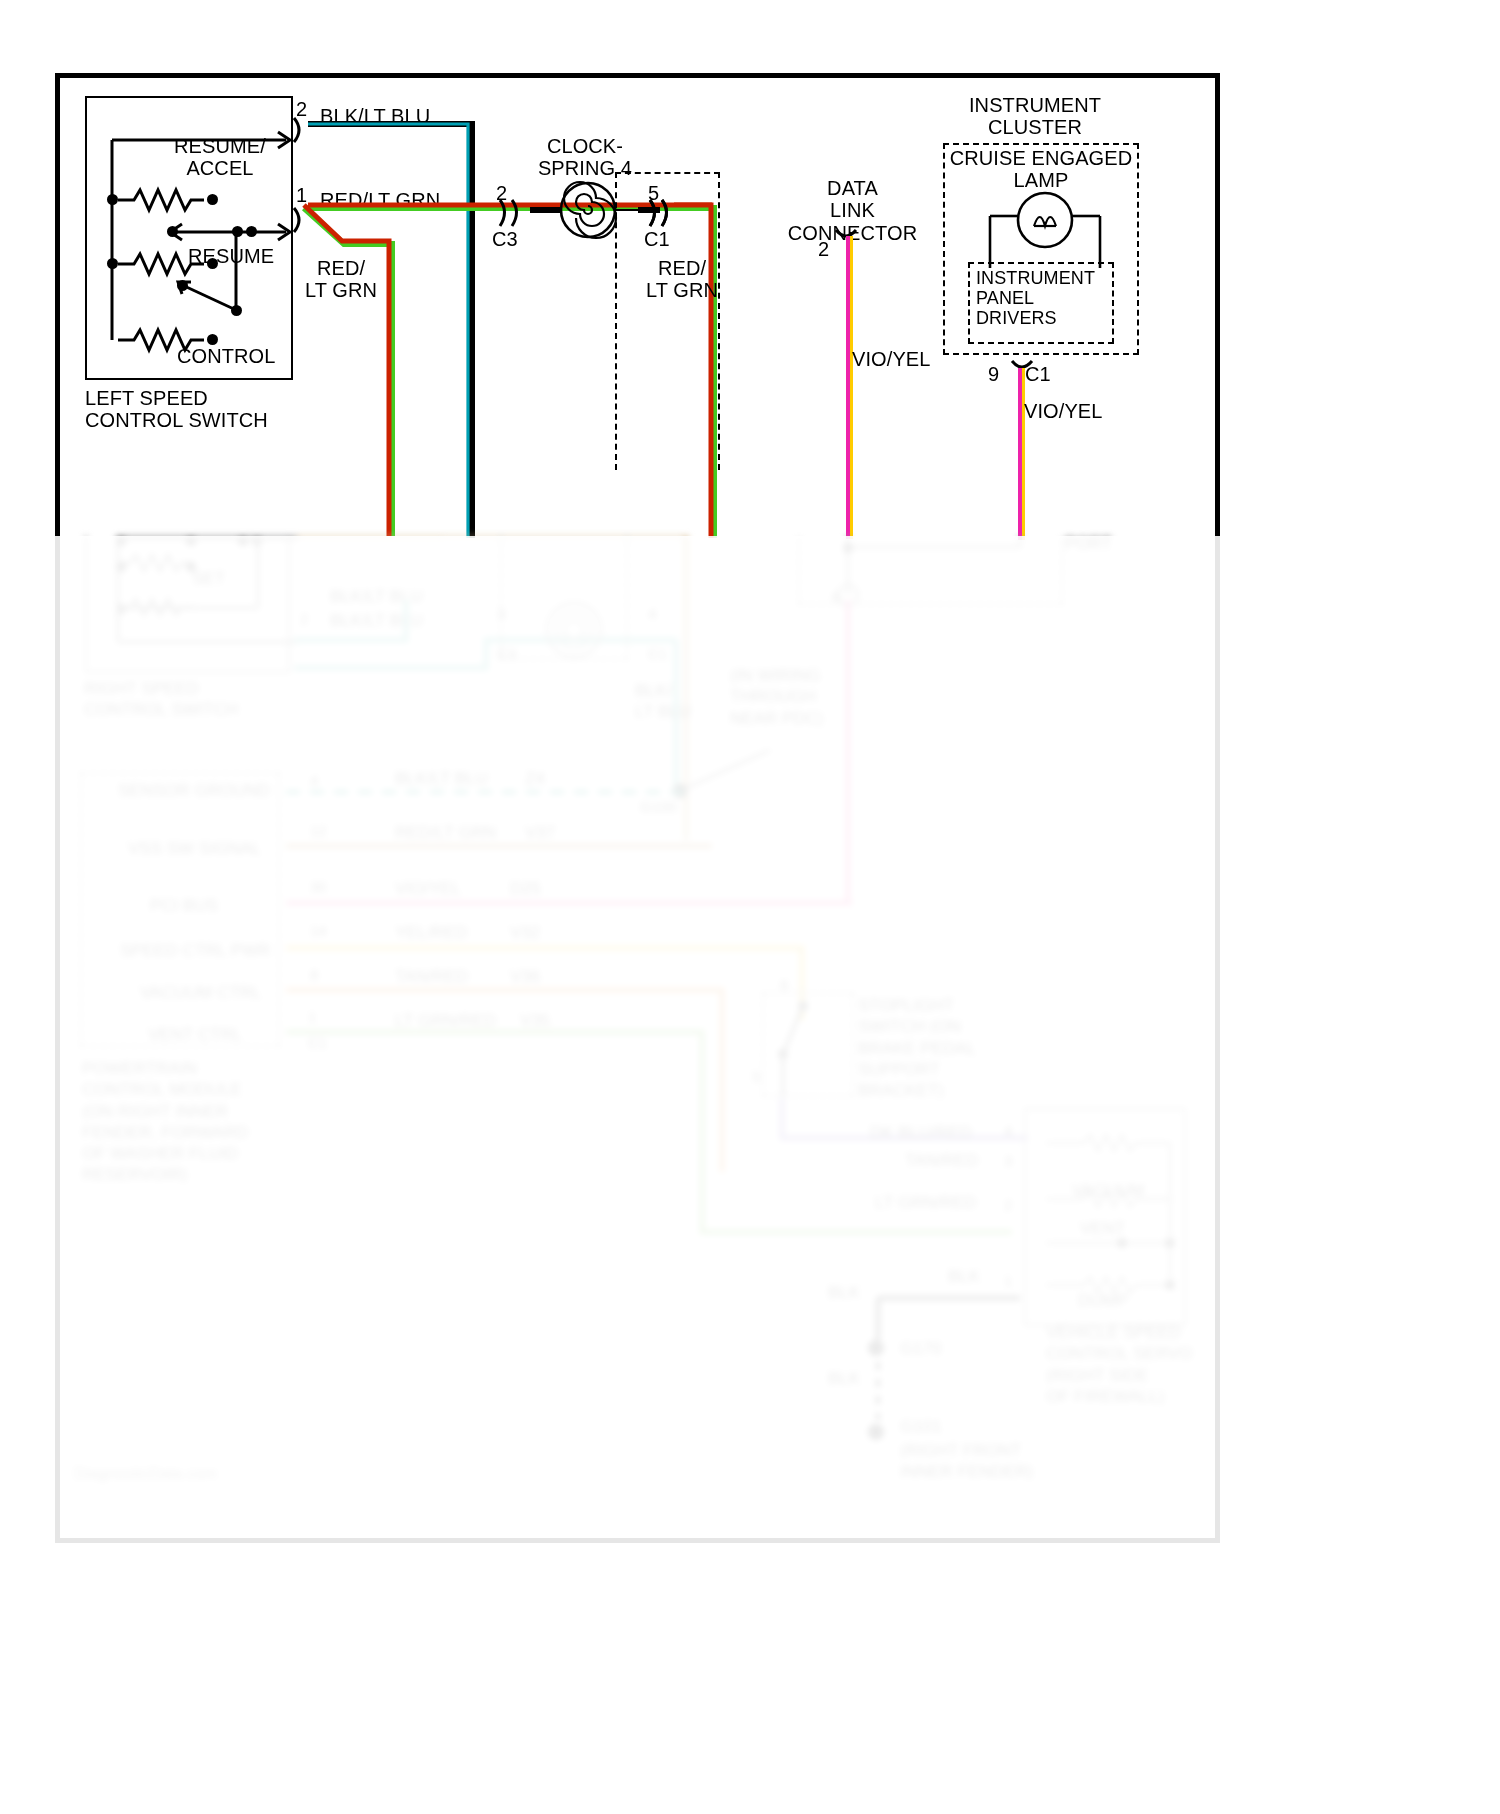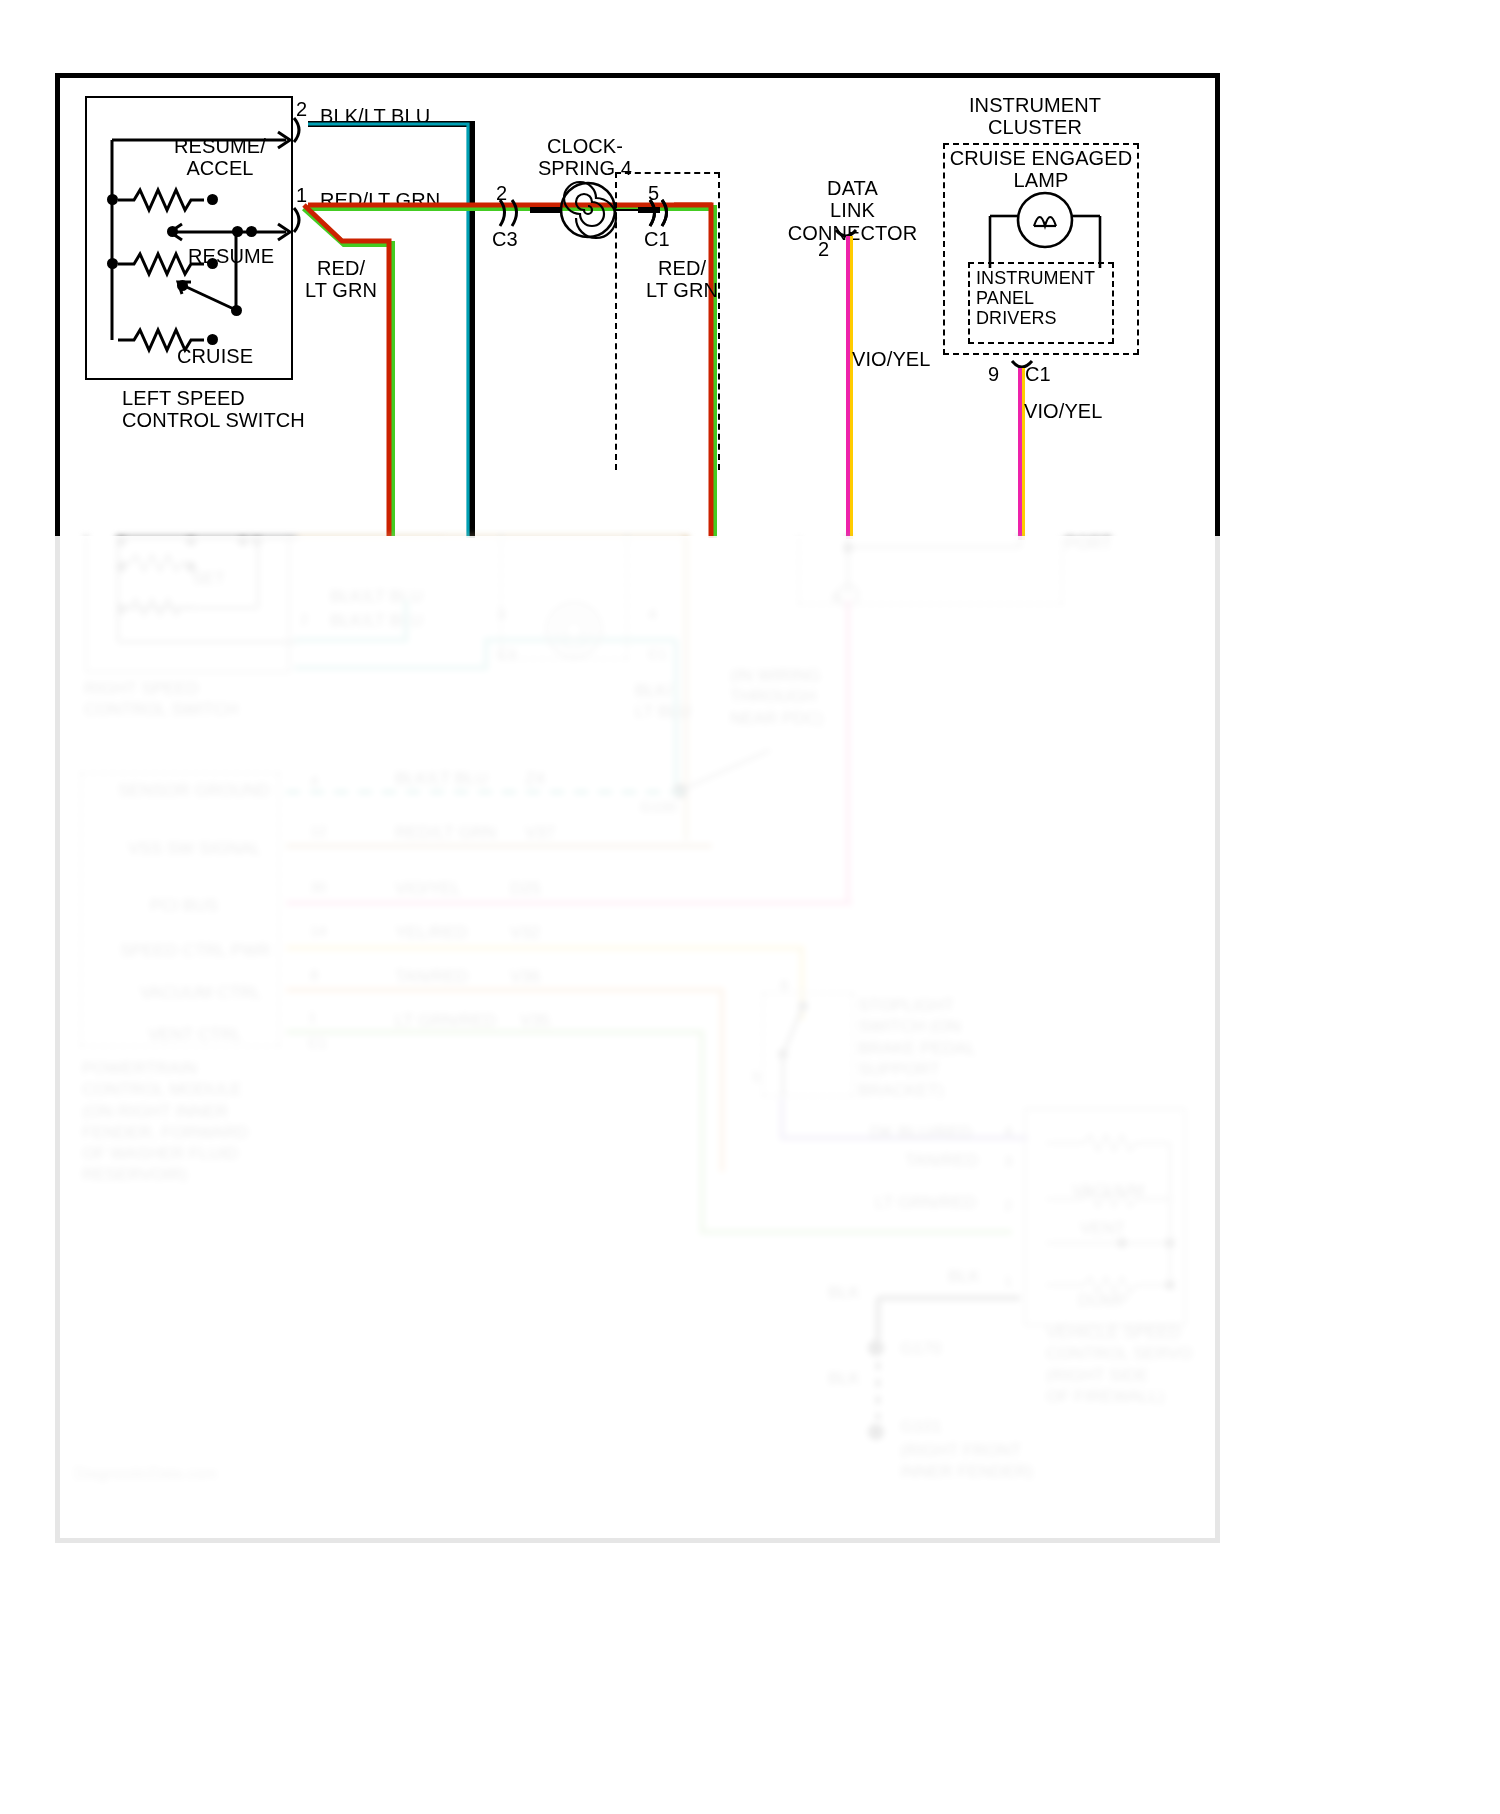"CRUISE" div.lbl { text: CRUISE -> CONTROL }
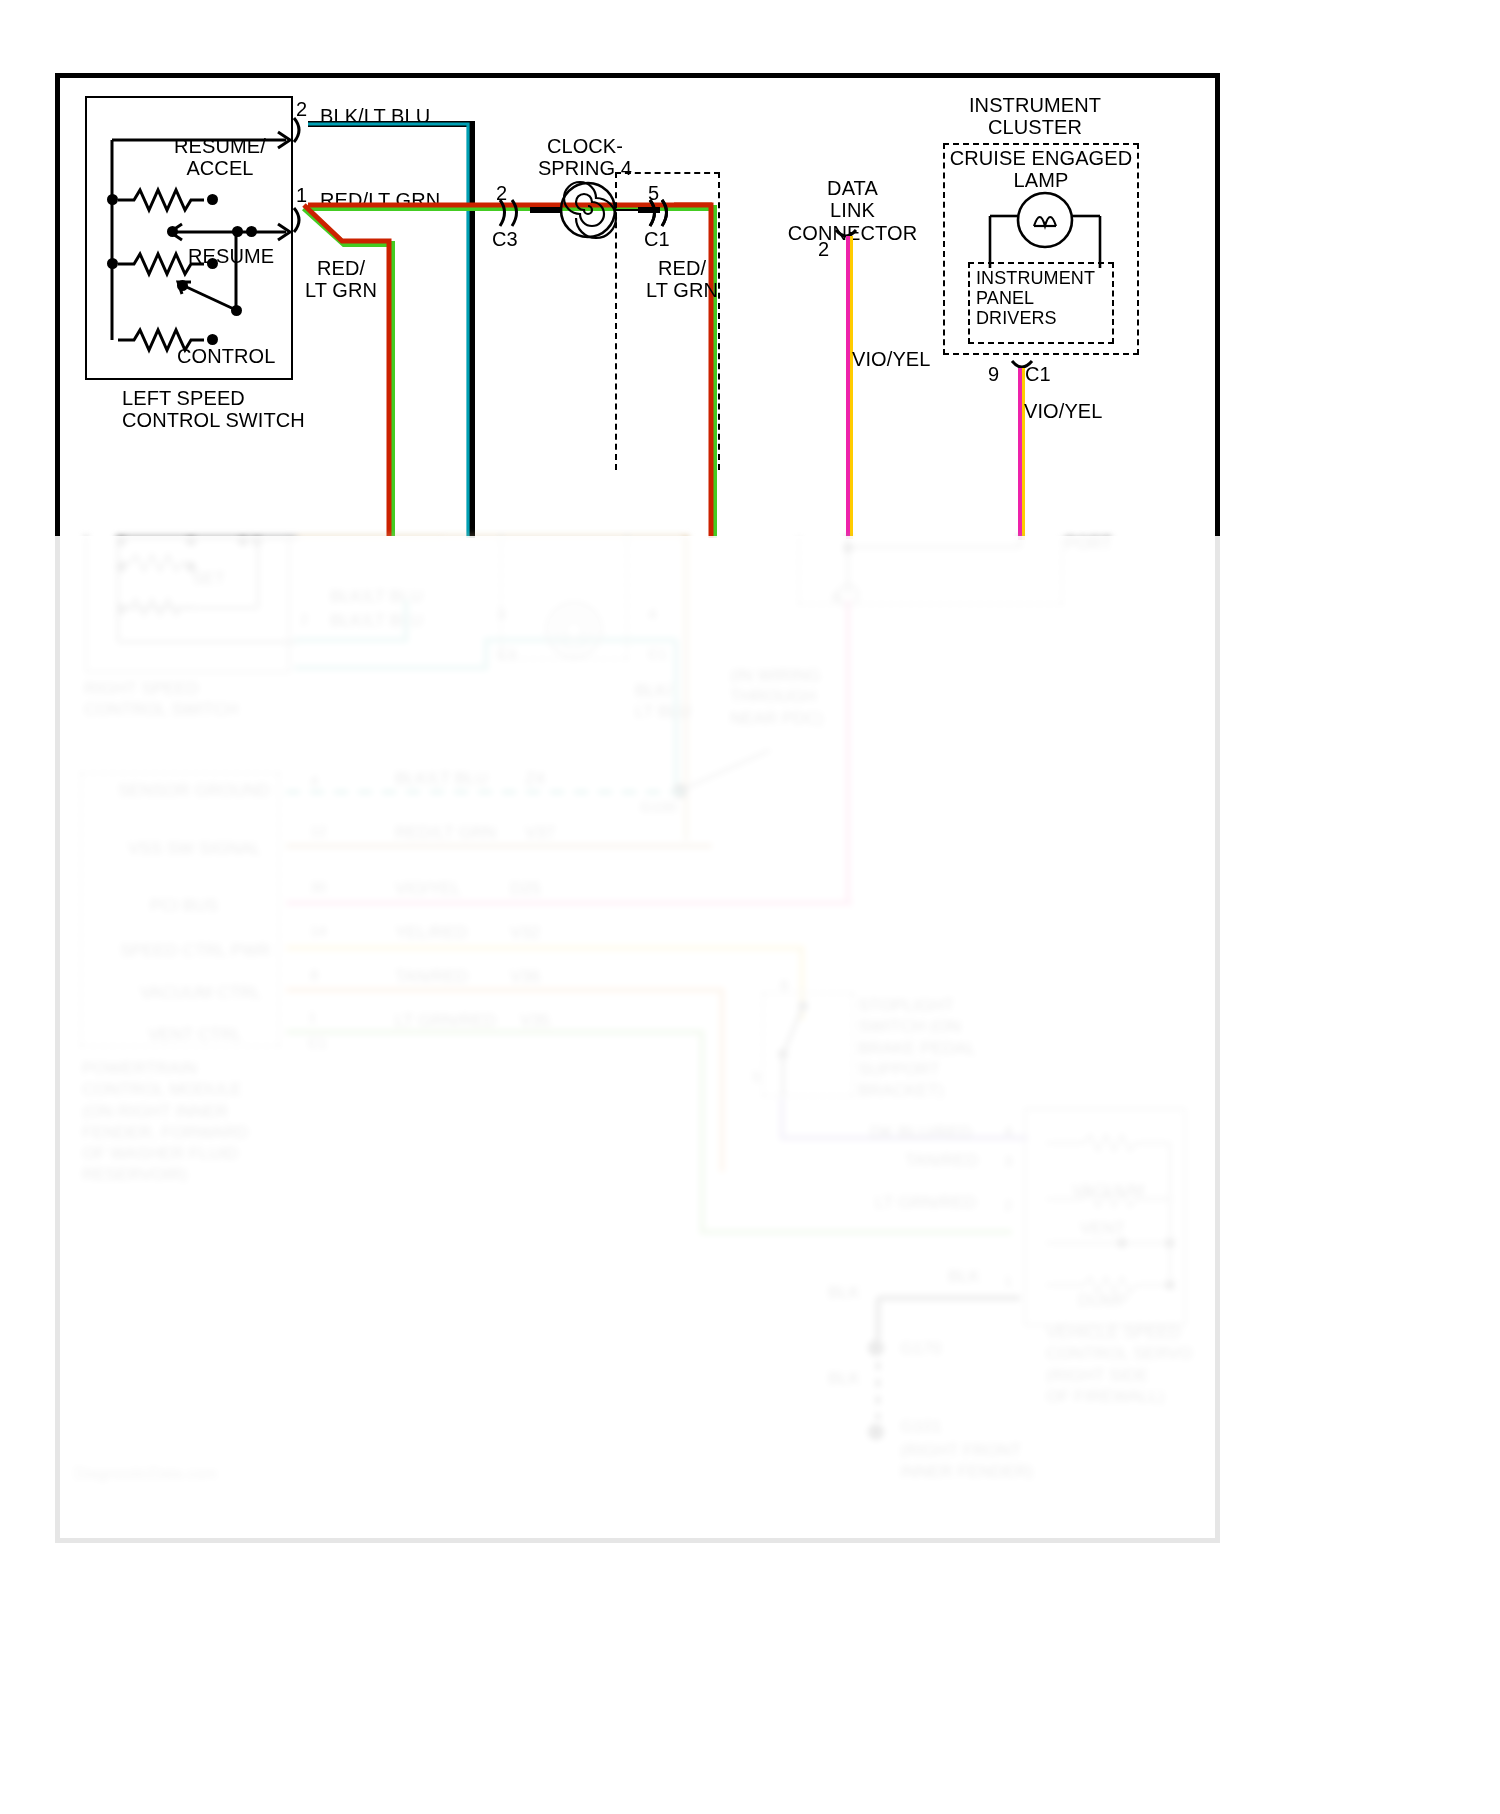"LEFT SPEED CONTROL SWITCH" div.lbl { margin-left: 37px -> none }
